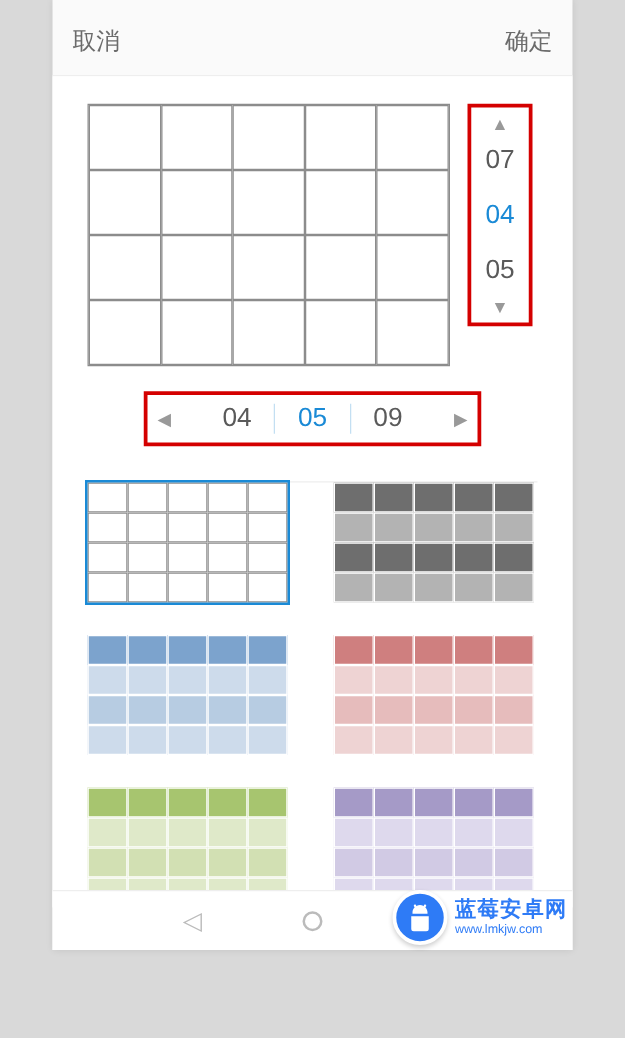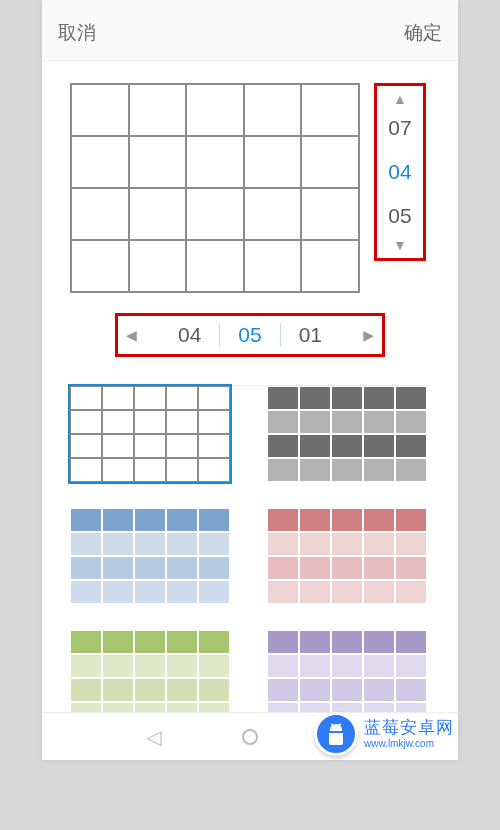"01" span.num { text: 01 -> 09 }
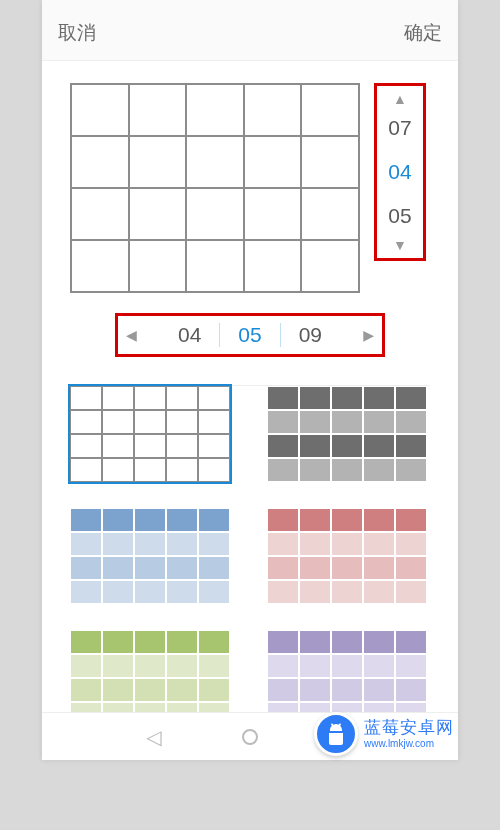"蓝莓安卓网" .wm-zh { font-weight: 400 -> 700 }
